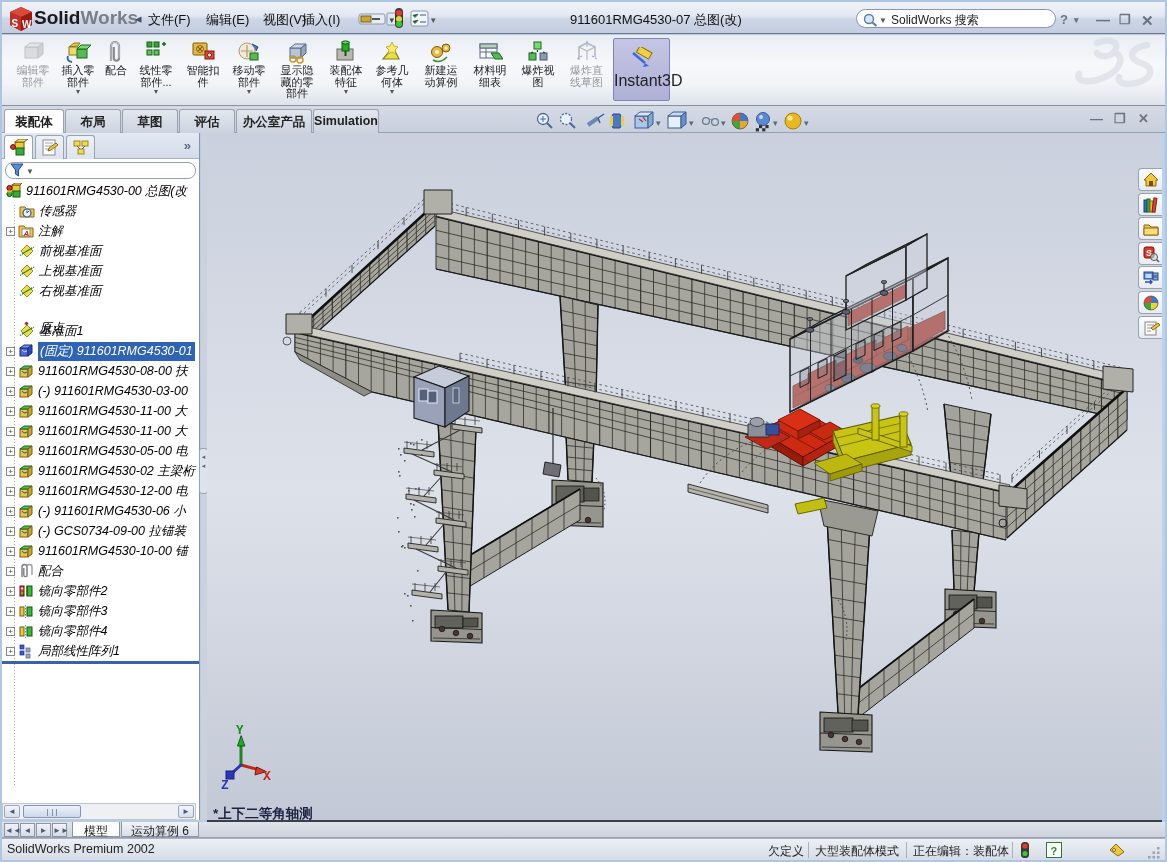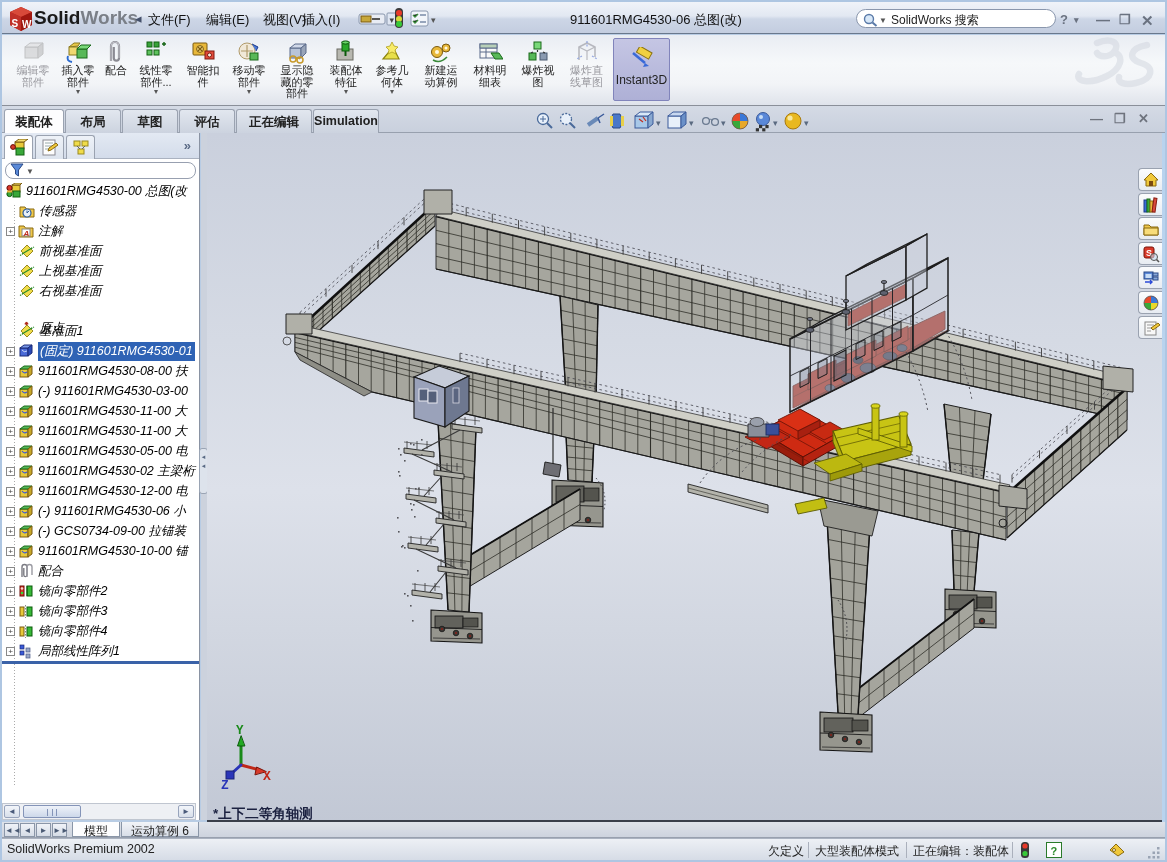"911601RMG4530-06 总图(改)" div { text: 911601RMG4530-06 -> 911601RMG4530-07 }
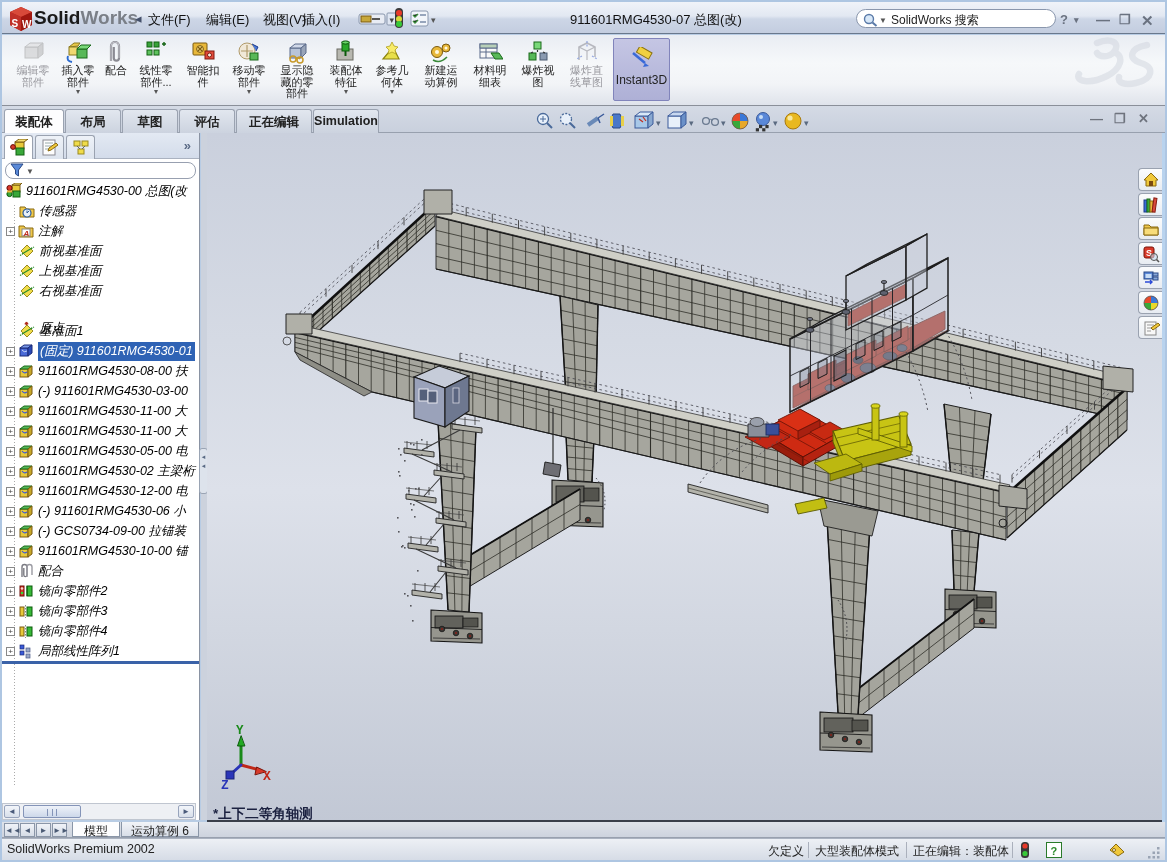"Instant3D" .rbtn.i3d .rlab { font-size: 12px -> 16px }
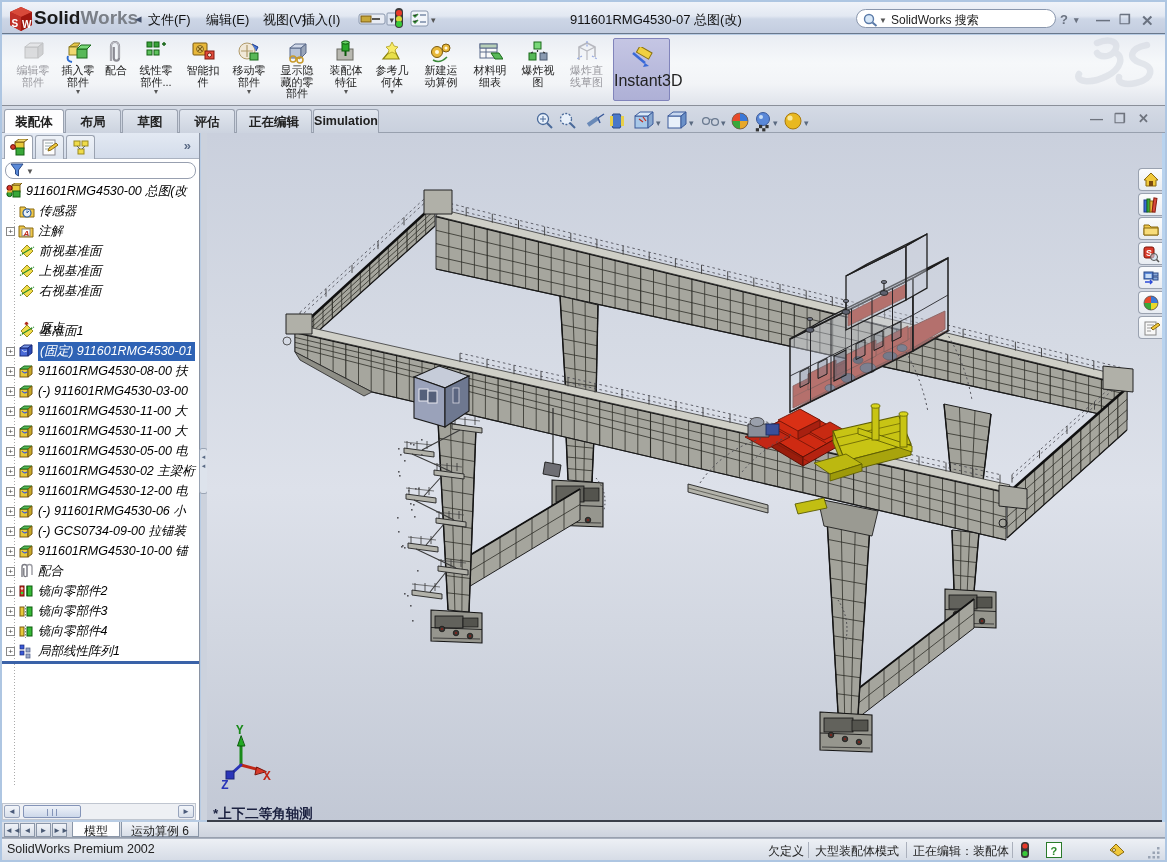"正在编辑" div.vtab { text: 正在编辑 -> 办公室产品 }
